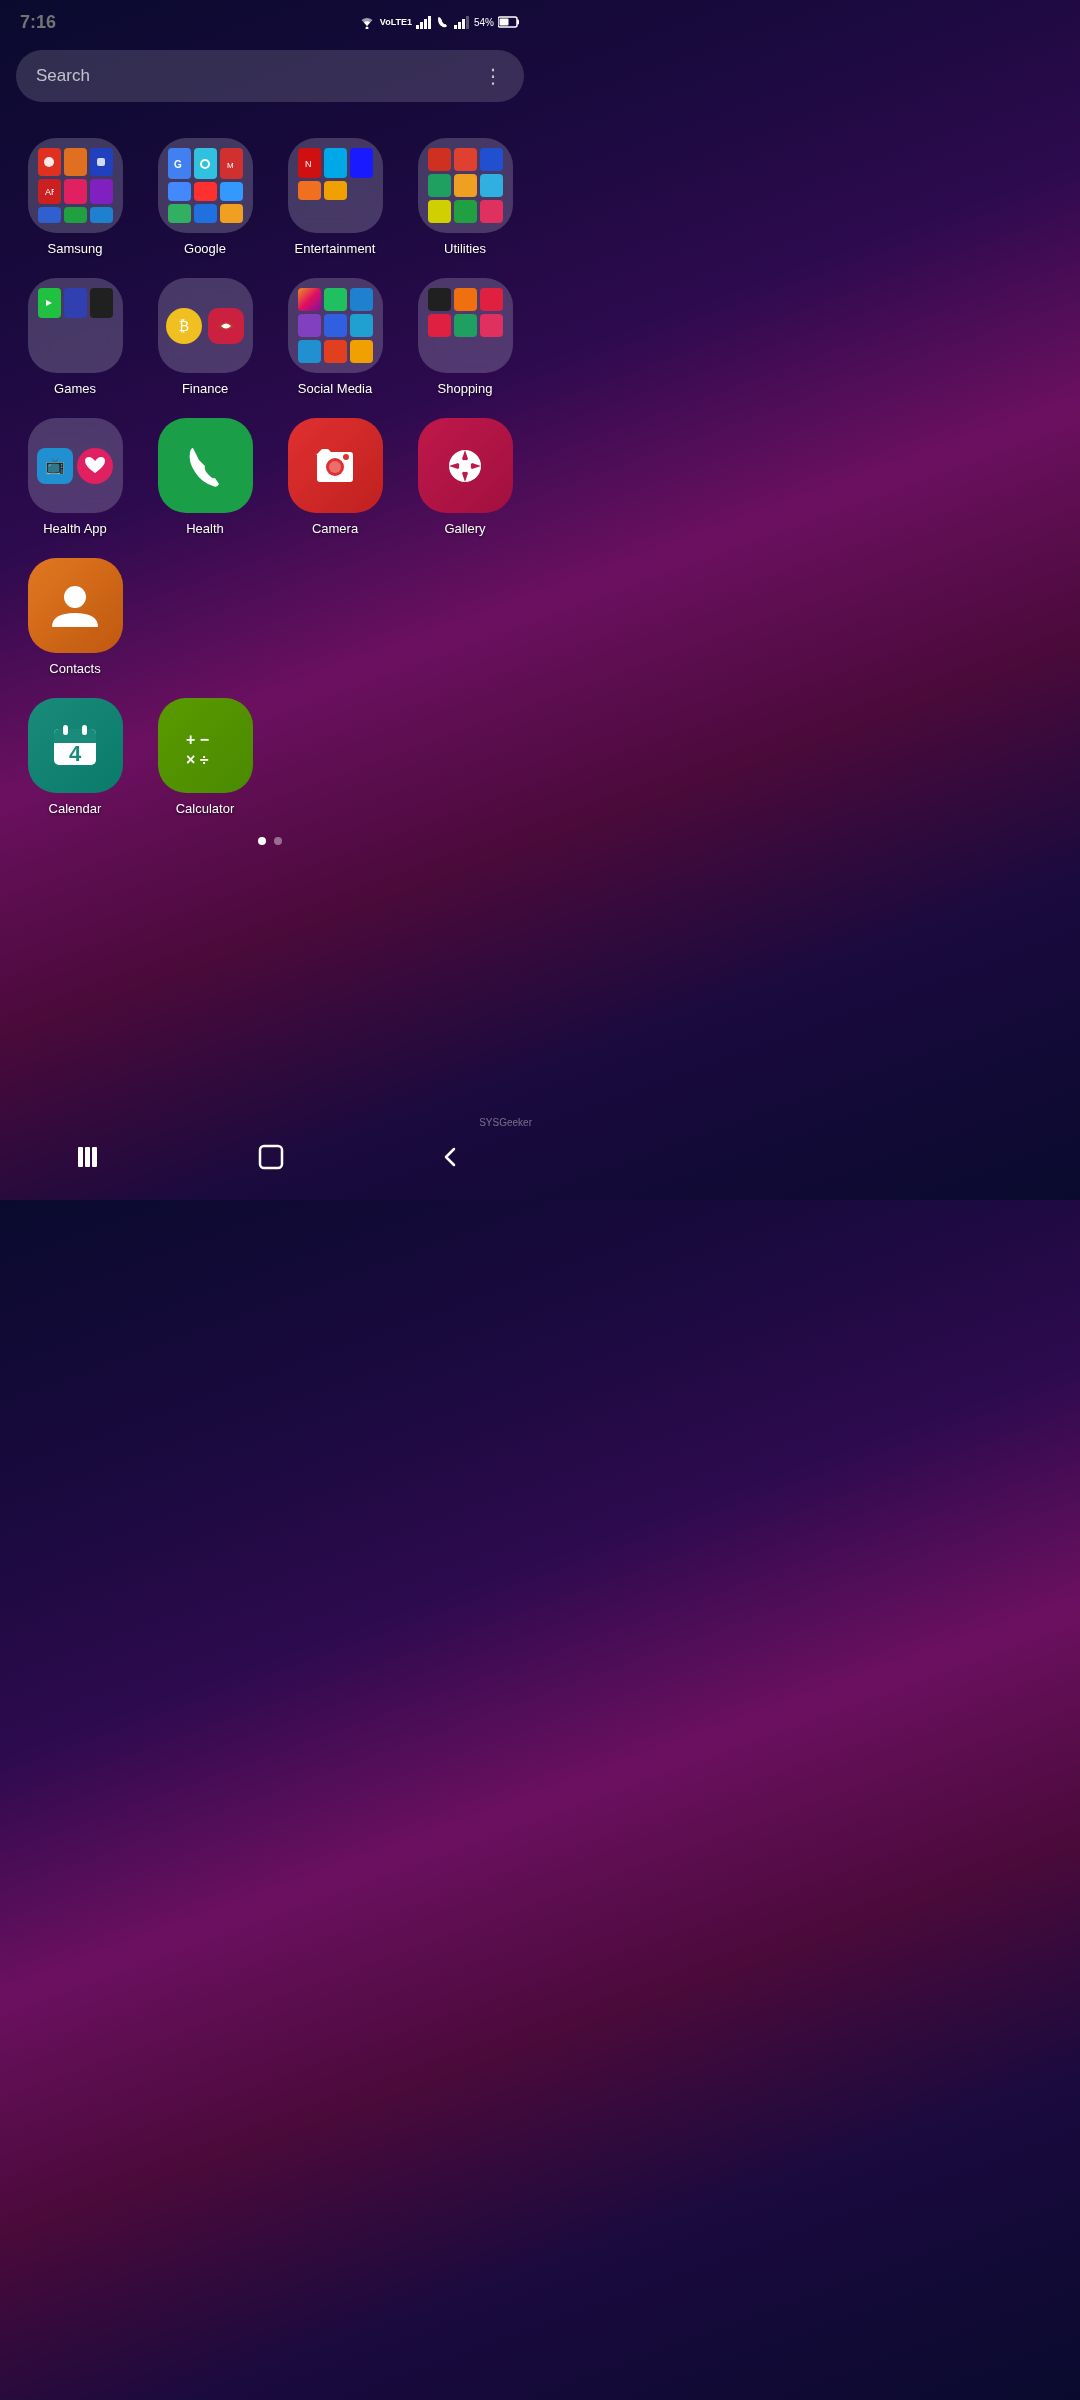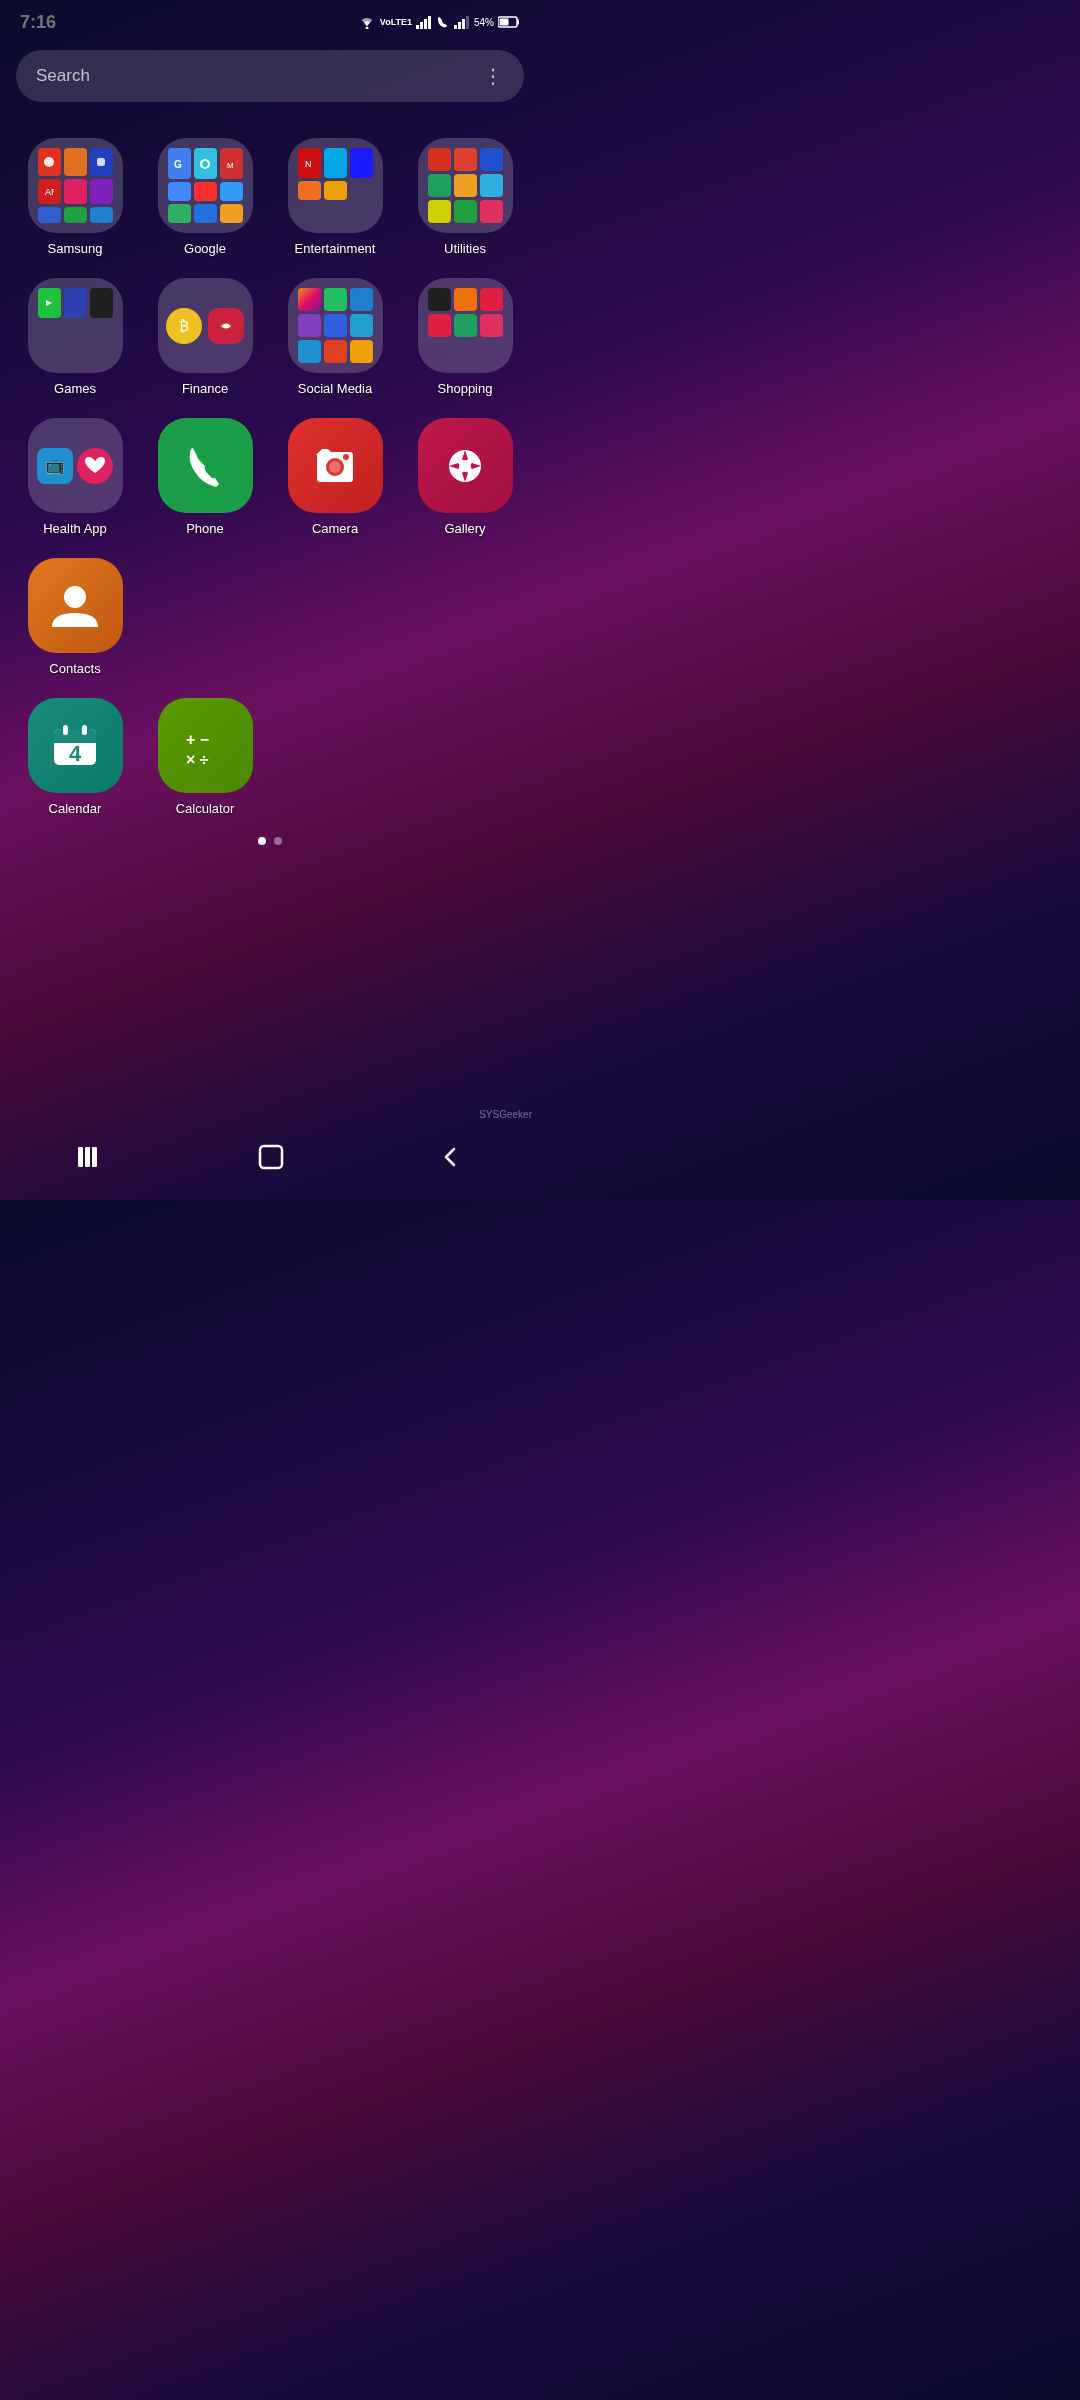"Phone" span.app-label { text: Phone -> Health }
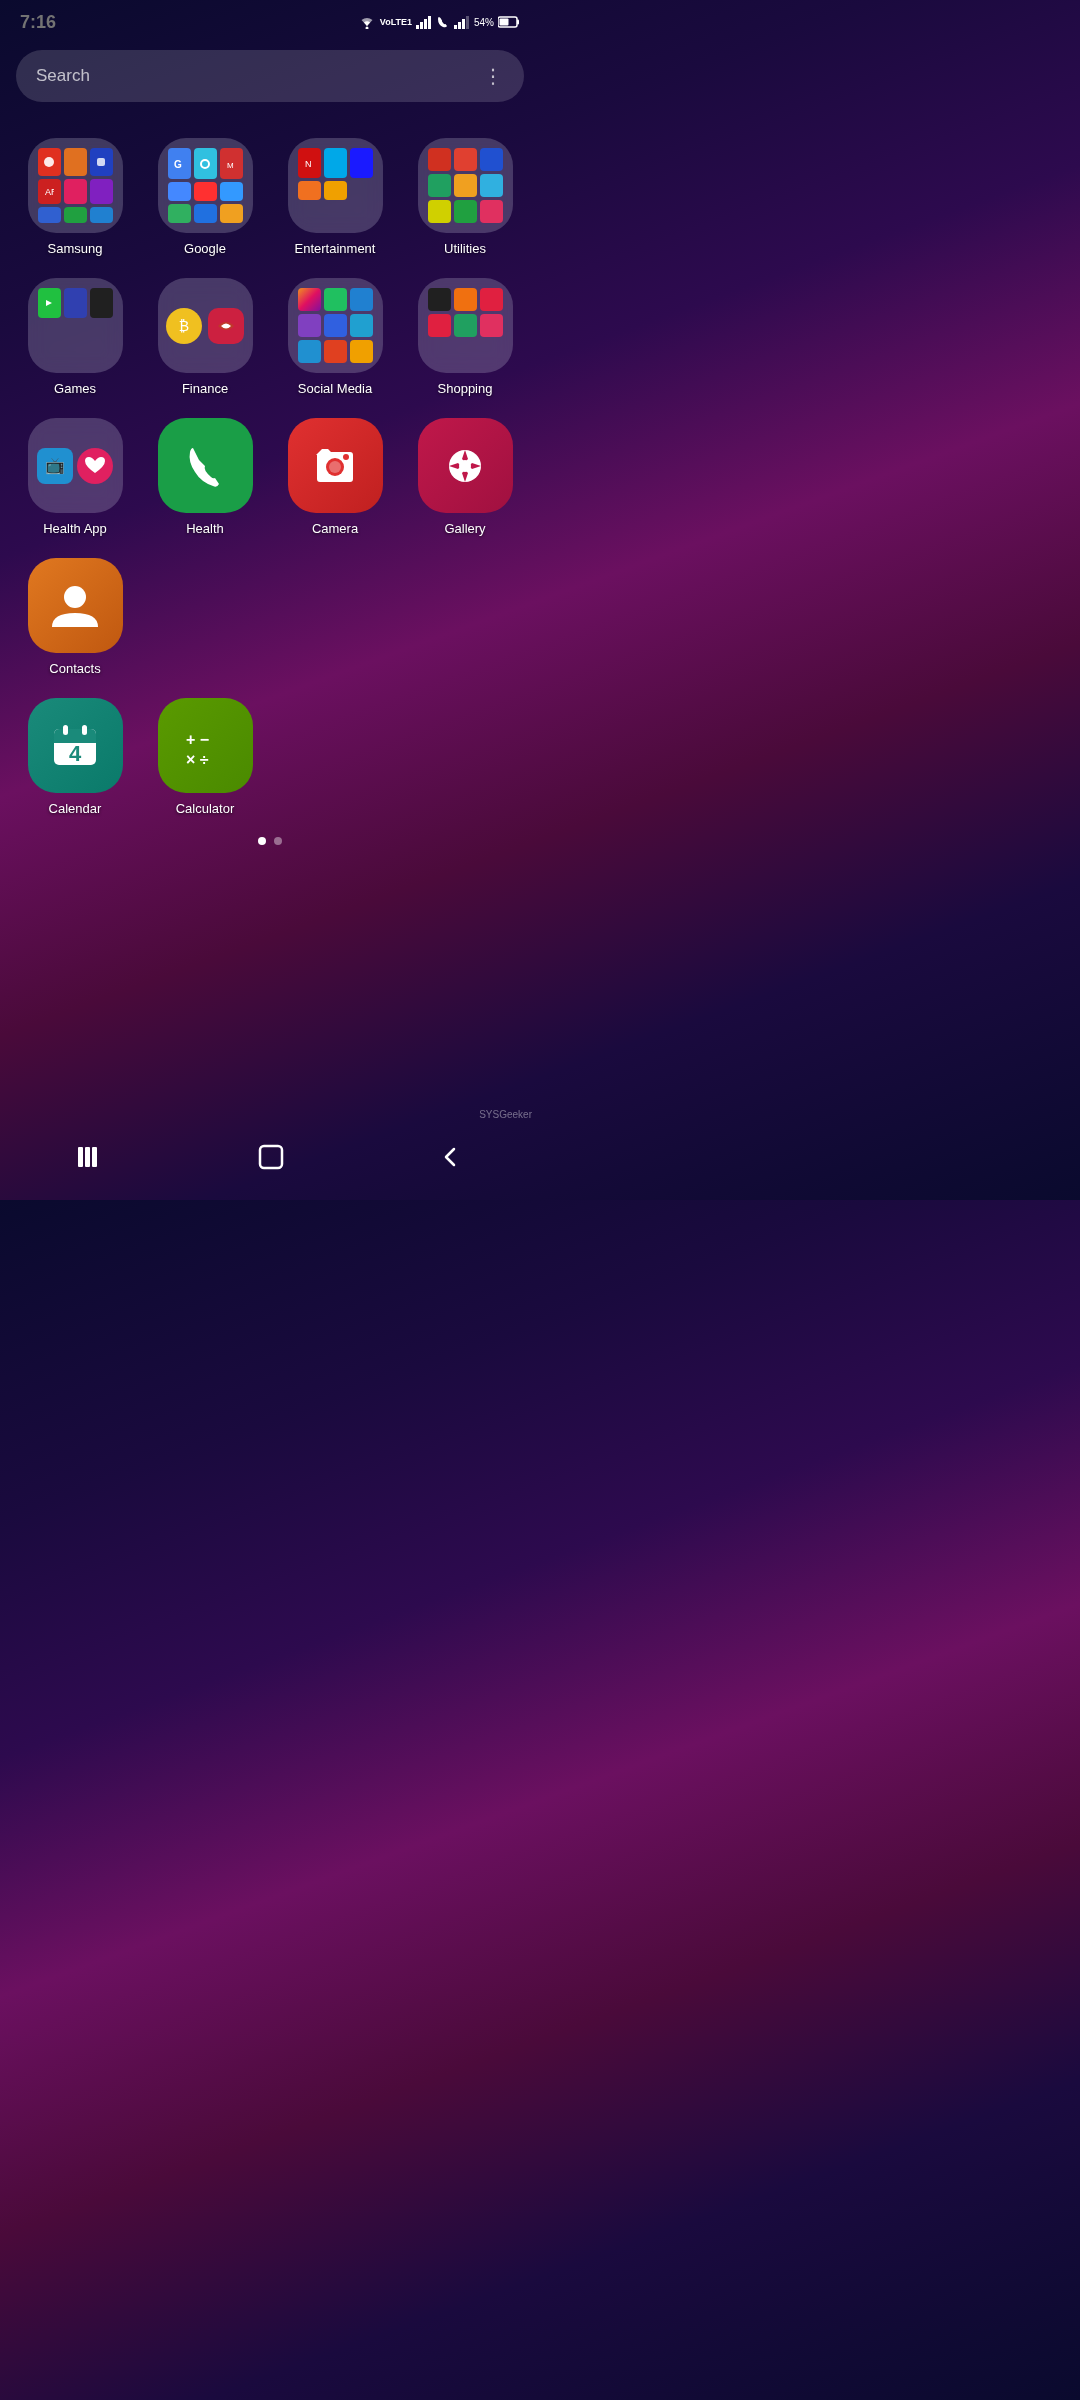"SYSGeeker" .watermark { bottom: 80px -> 72px }
